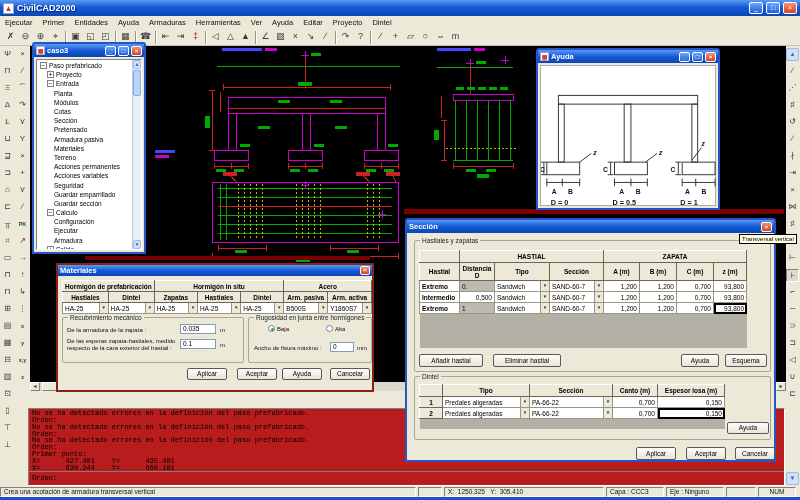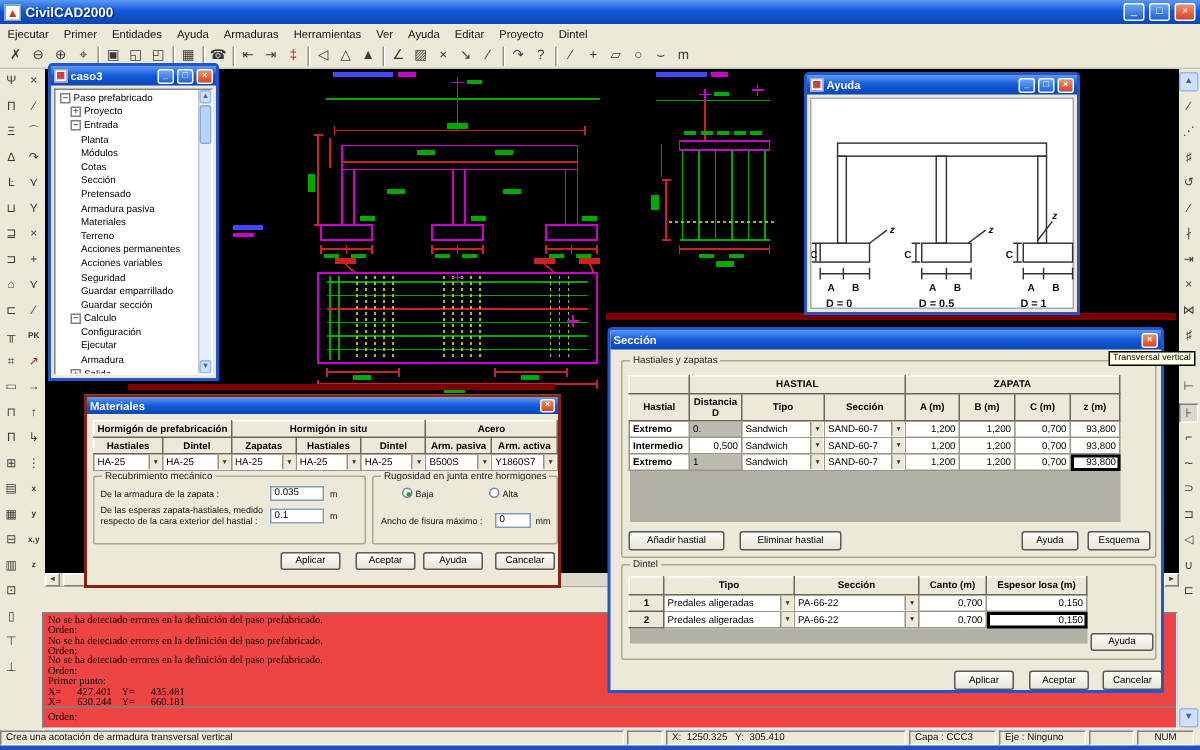"No se ha detectado errores" .console { background: #ef4444 -> #b91c1c; font-family: Liberation Serif, serif -> Liberation Mono, monospace }
